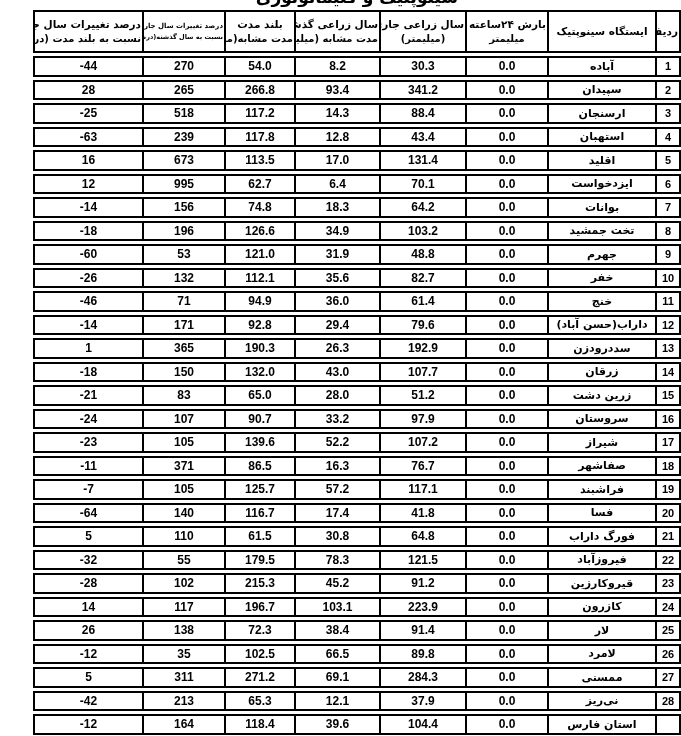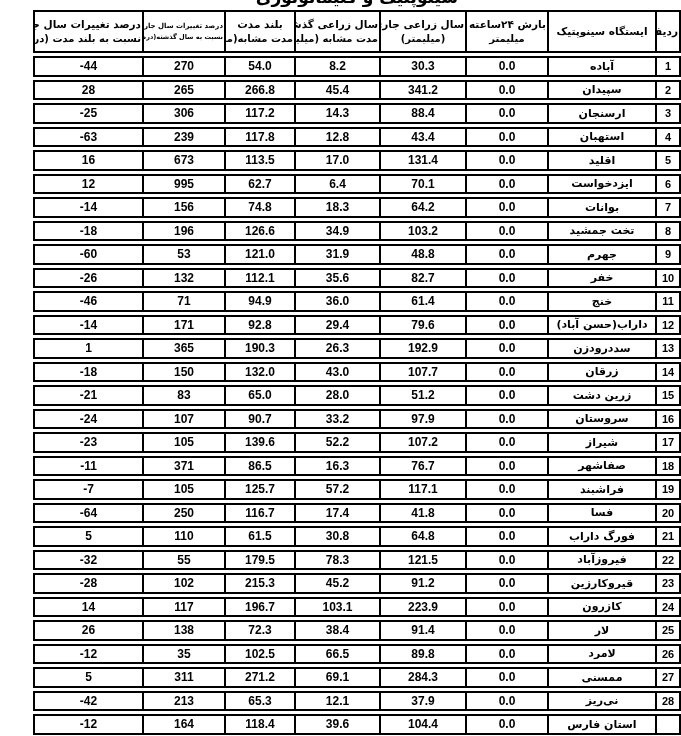"45.4" td.num { text: 45.4 -> 93.4 }
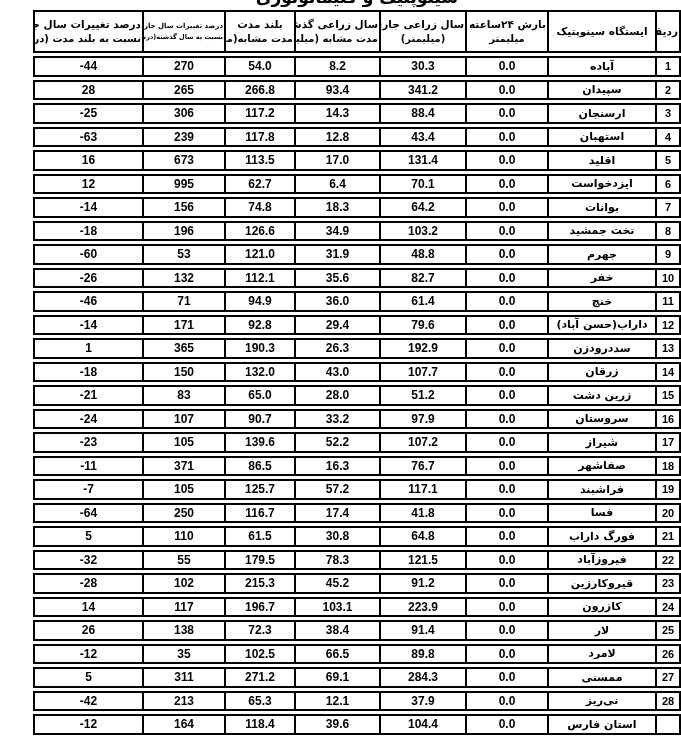"306" td.num { text: 306 -> 518 }
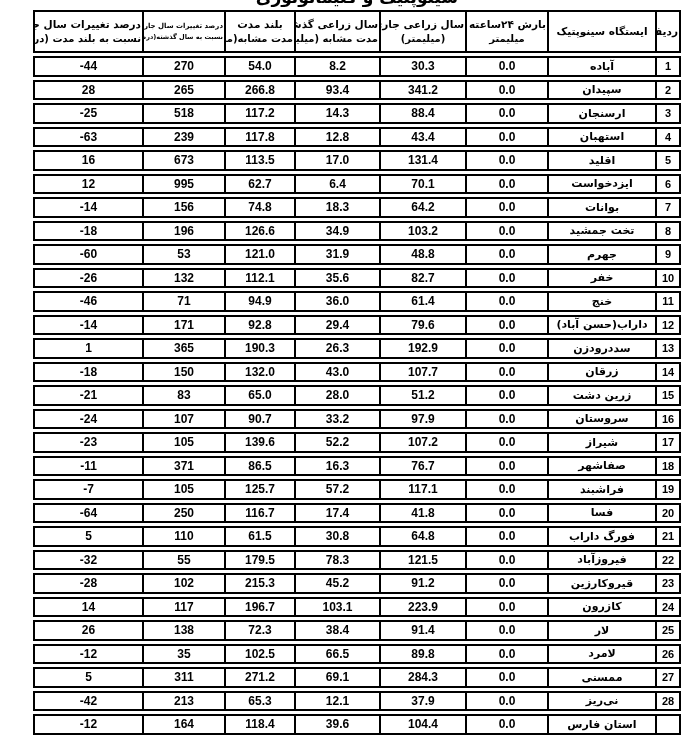"250" td.num { text: 250 -> 140 }
